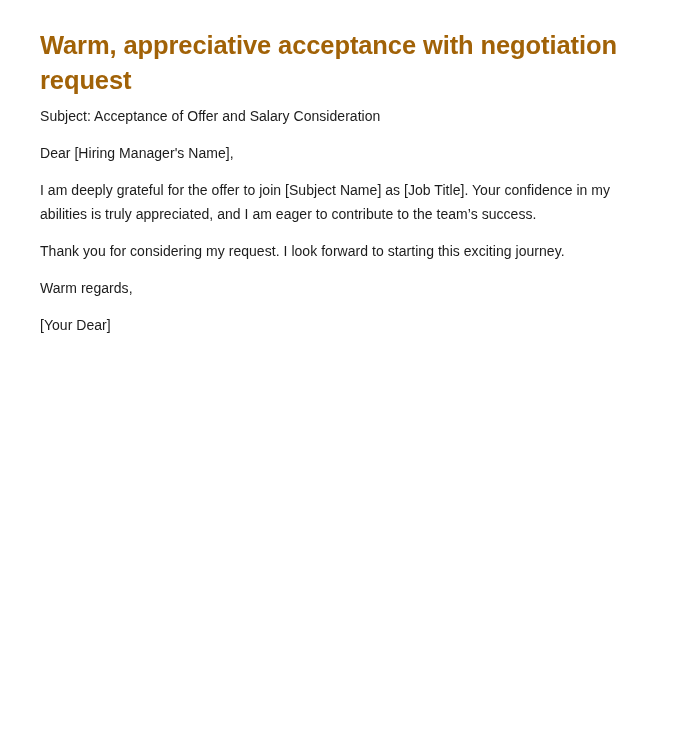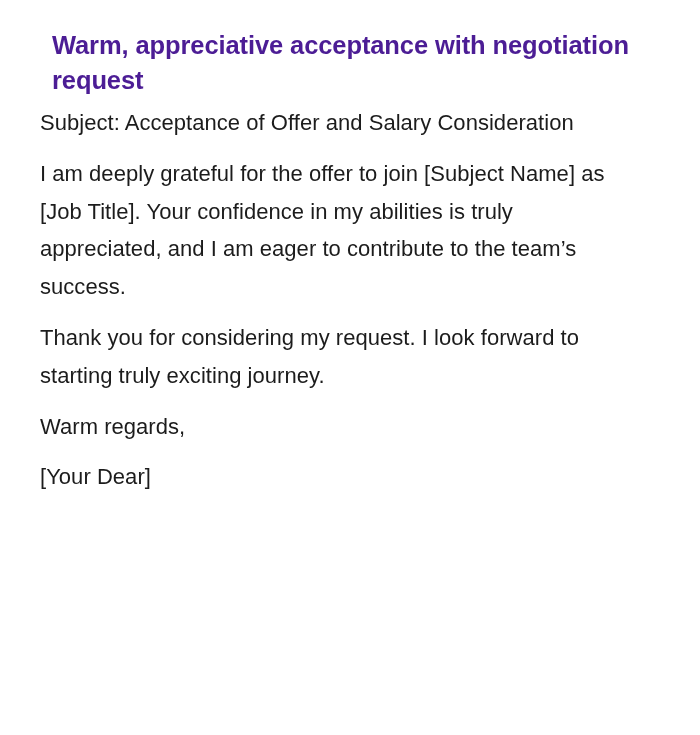"Warm, appreciative acceptance with" .letter-title { color: #4c1d95 -> #a16207; margin: 0 0 6px 12px -> 0 0 6px 0 }
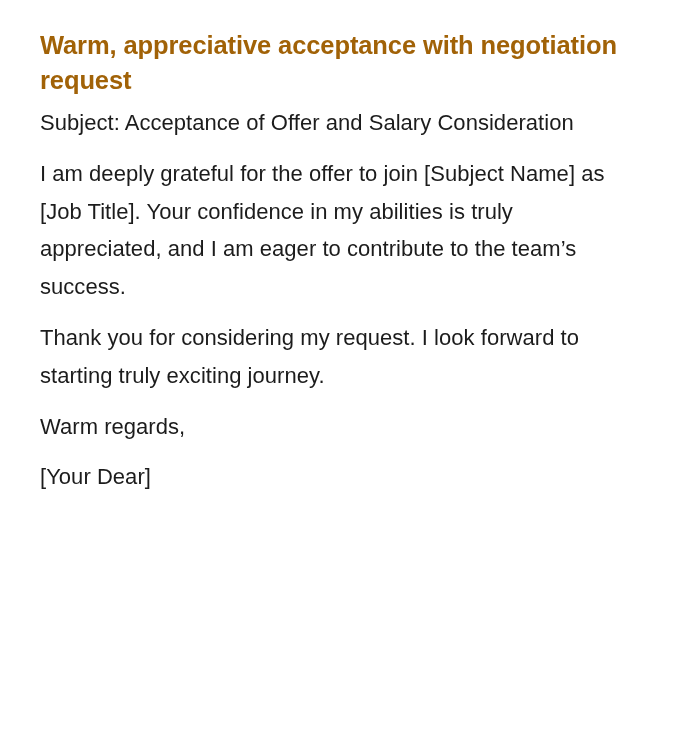"Subject: Acceptance of Offer and" .letter-para { font-size: 22px -> 14px }
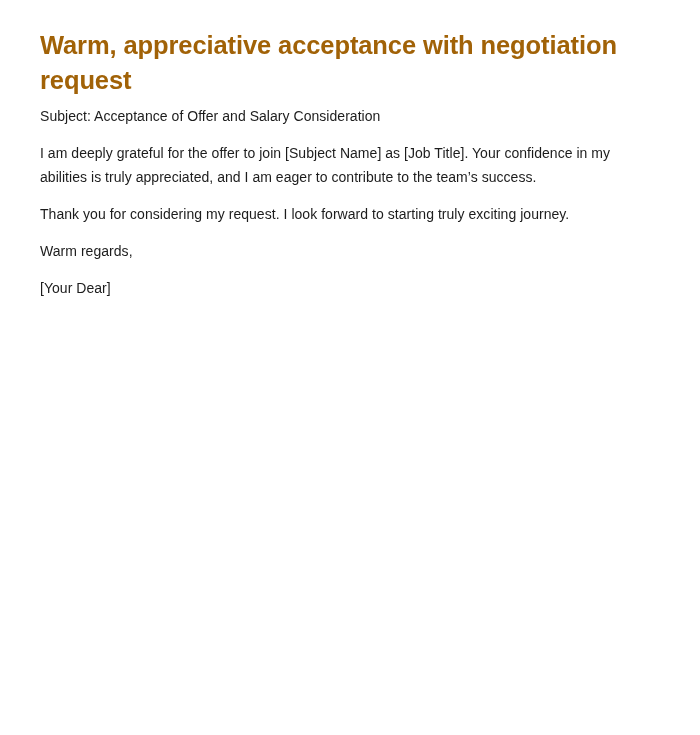"Dear [Hiring Manager's Name]," p.letter-para { html: none -> <p>Dear [Hiring Manager's Name],</p> }
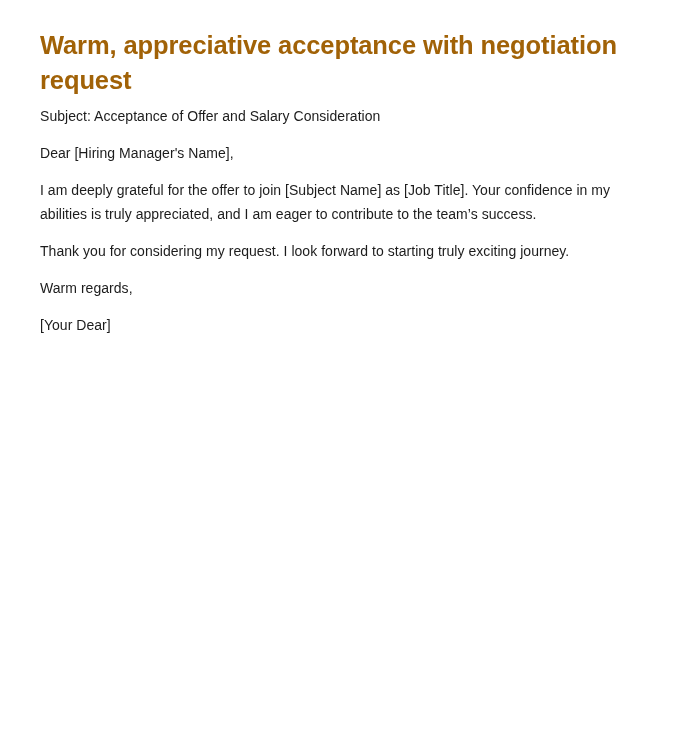"Thank you for considering my" p.letter-para { text: truly -> this }
